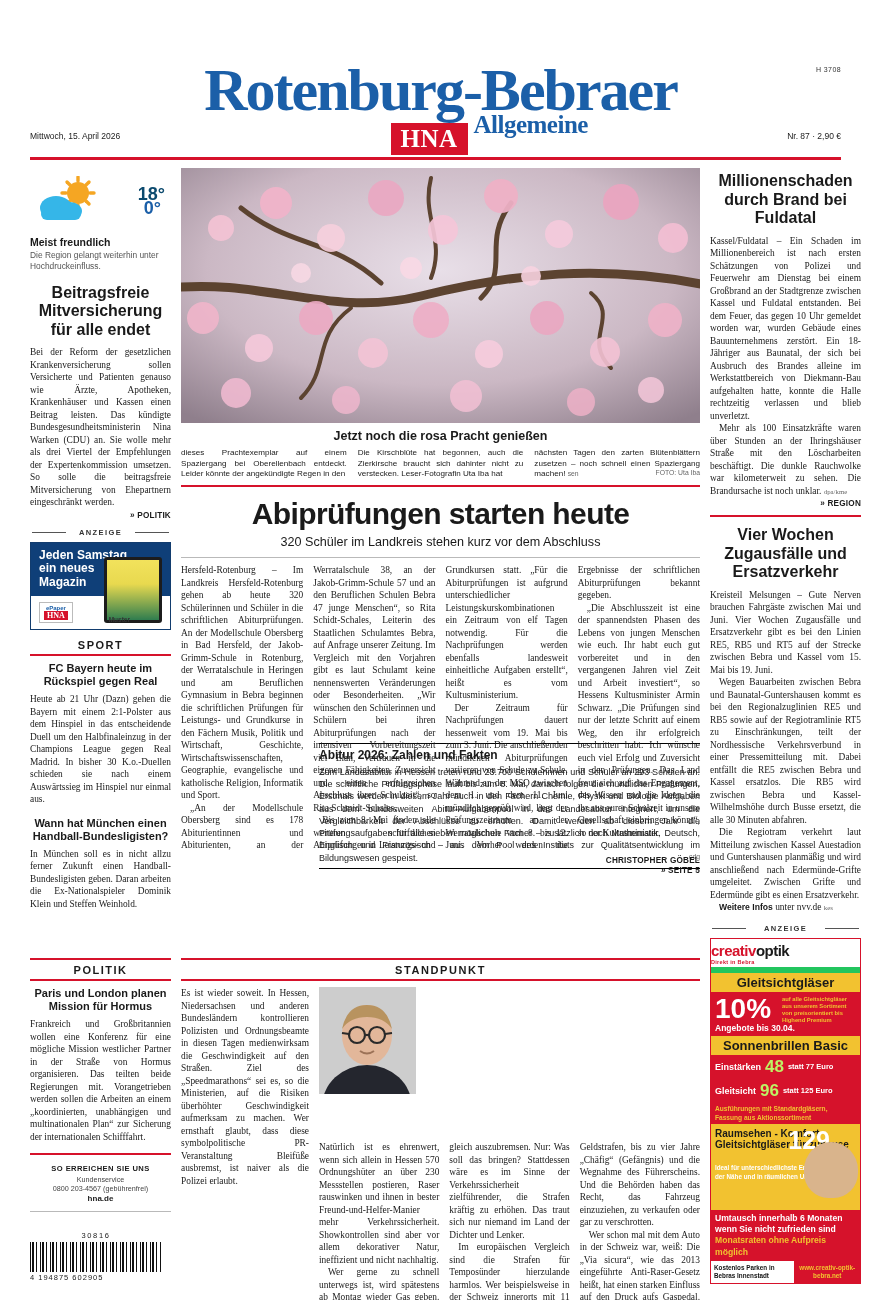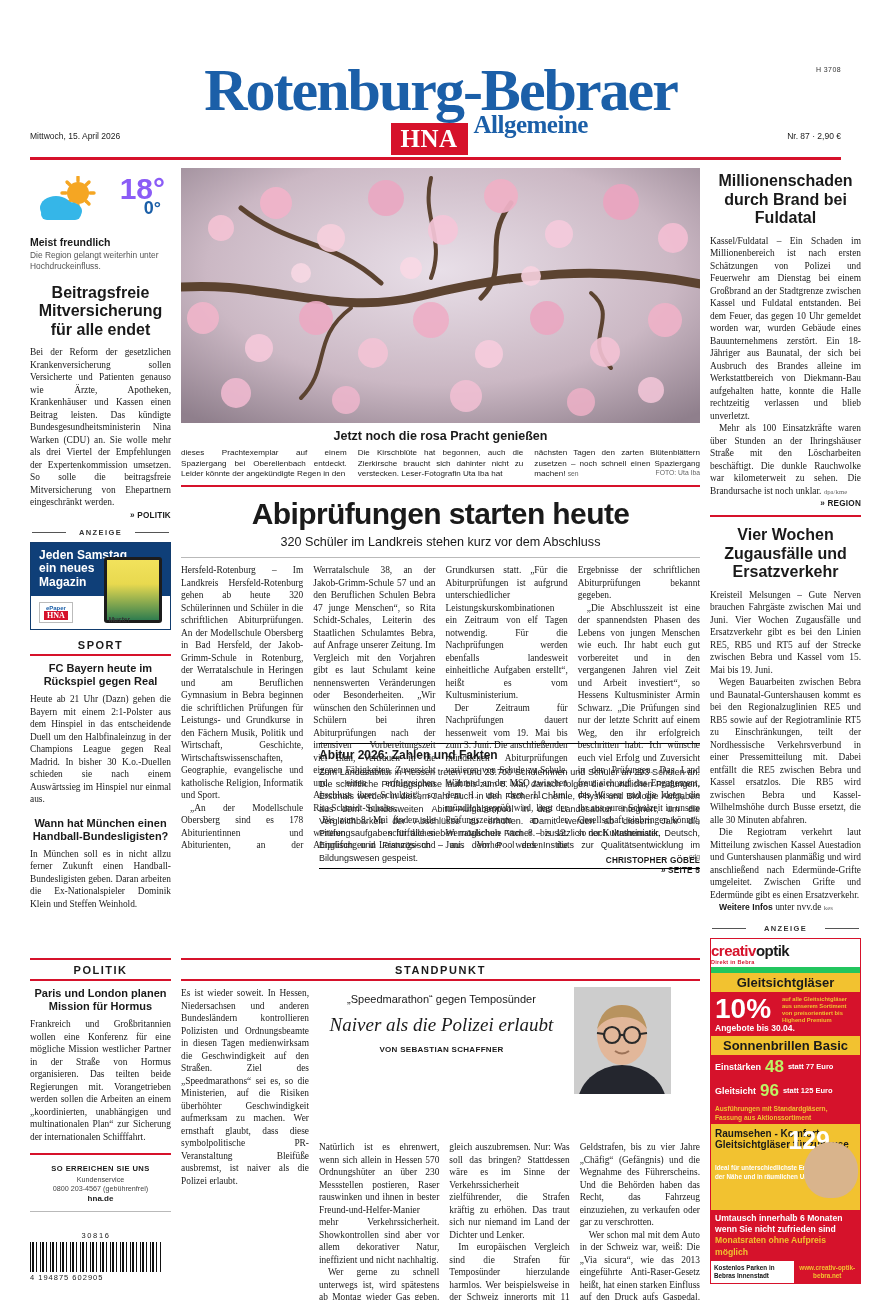"18°" .wx-hi { color: #8b5cf6 -> #0c4a6e; font-size: 30px -> 18px; top: 0 -> 12px }
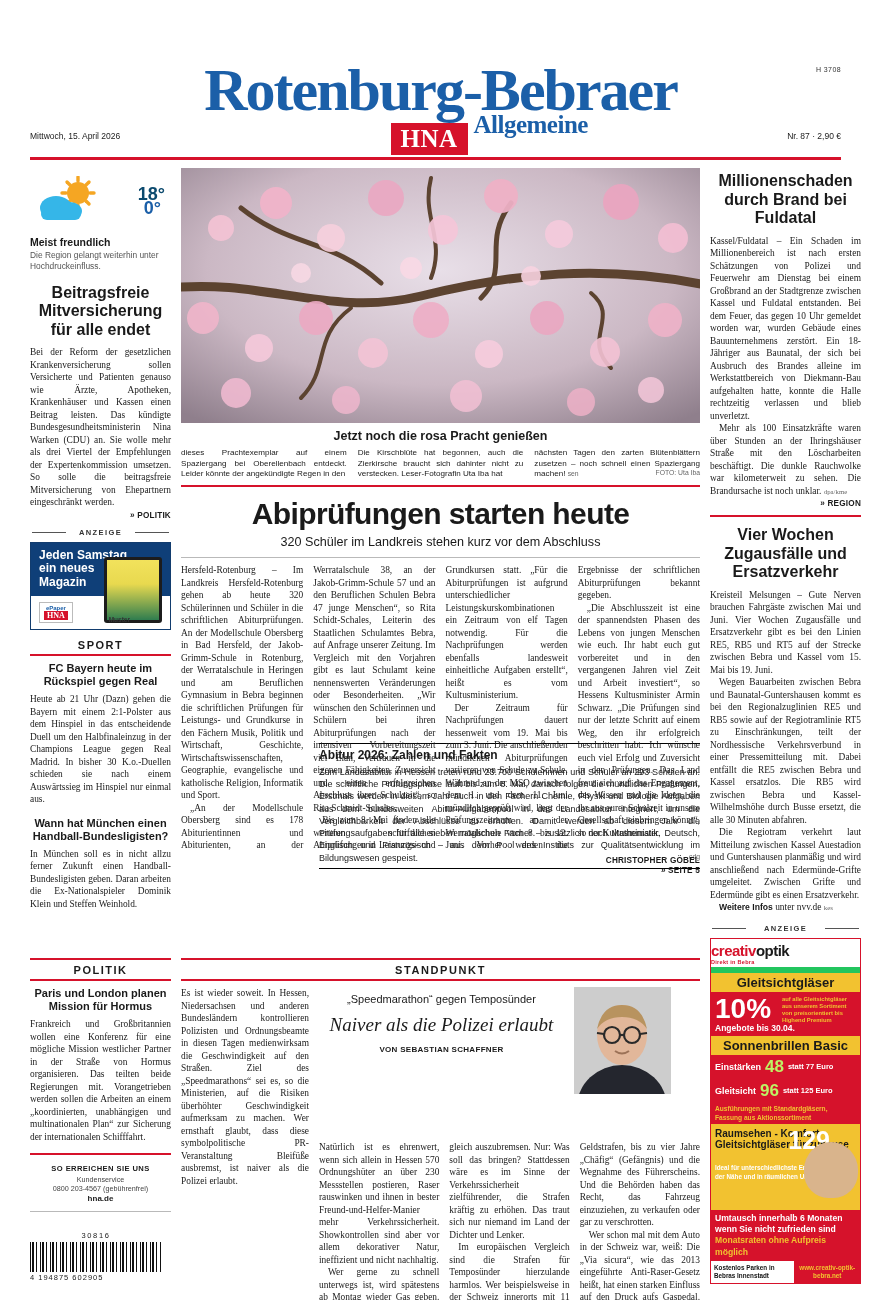"„Speedmarathon“ gegen Temposünder" div { html: <div> <div>„Speedmarathon“ gegen Temposünder</div> <div>Naiver als die Polizei erlaubt</div> <div>VON SEBASTIAN SCHAFFNER</div> </div> -> none }
